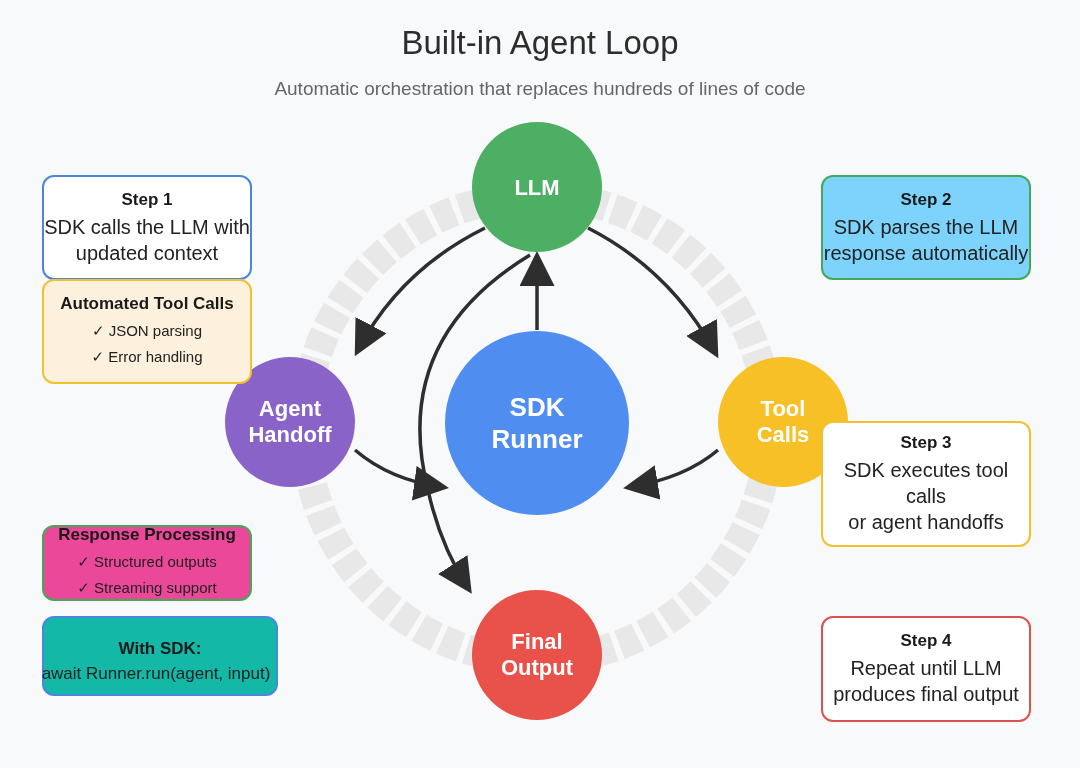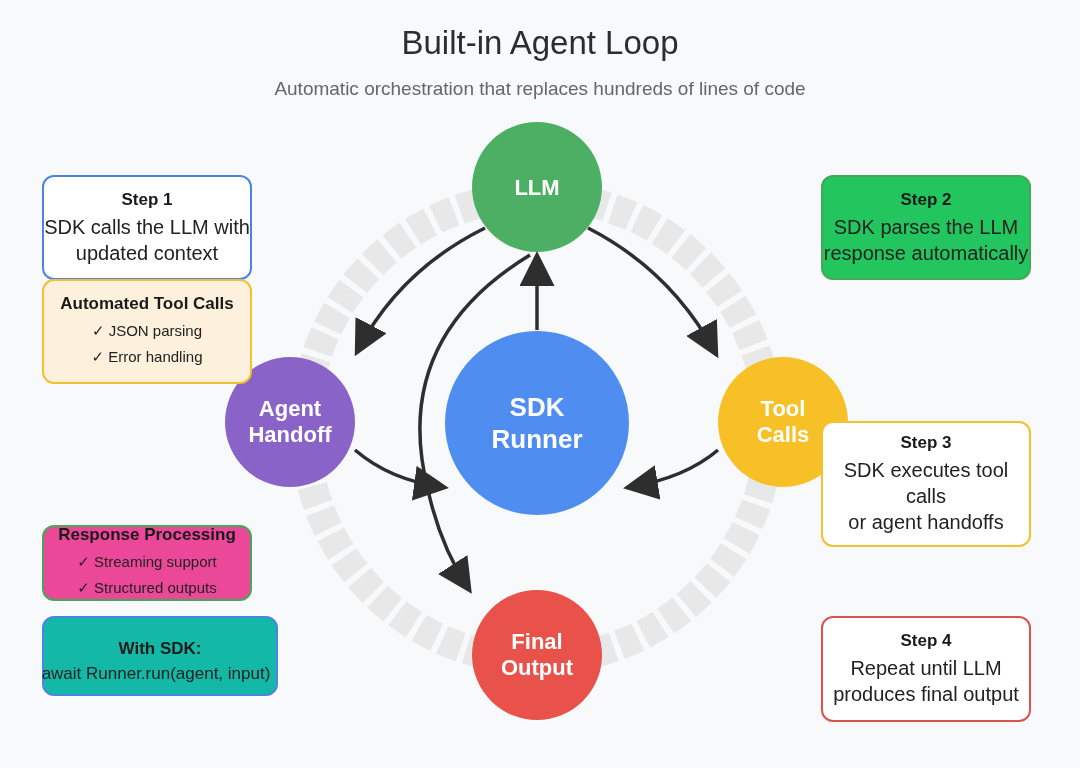"Step 2" div.box { background: #22c55e -> #7dd3fc }
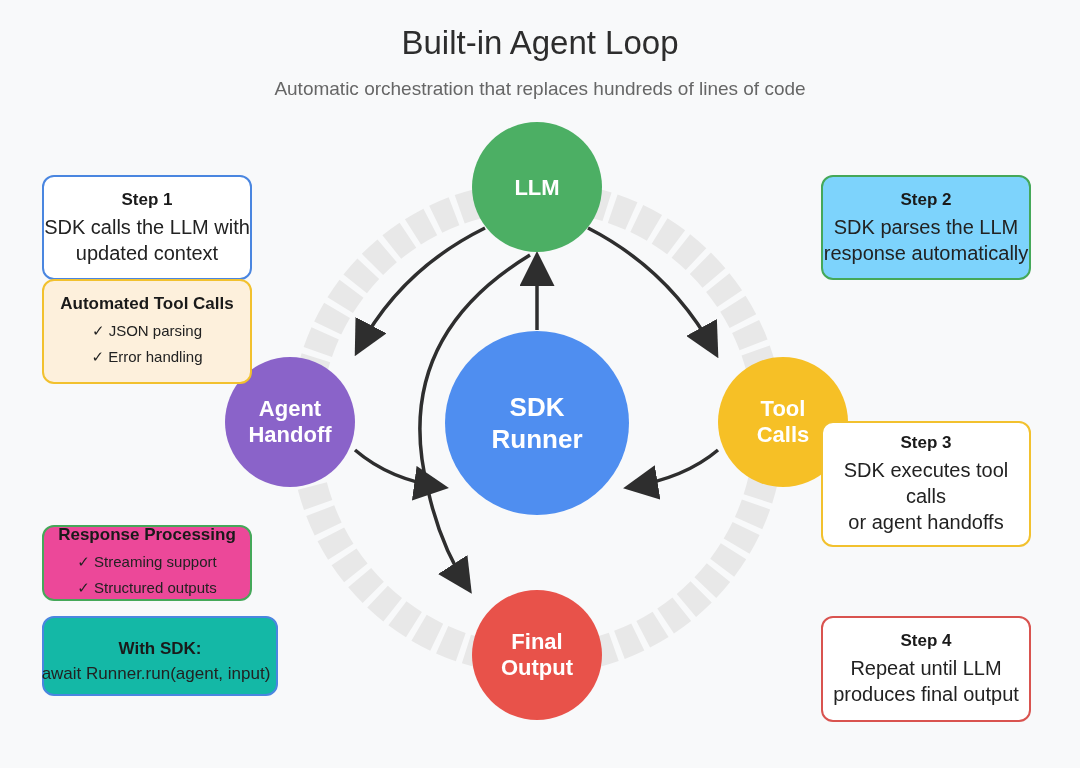"✓ Streaming support" div.li { order: before "✓ Structured outputs" -> after "✓ Structured outputs" }
